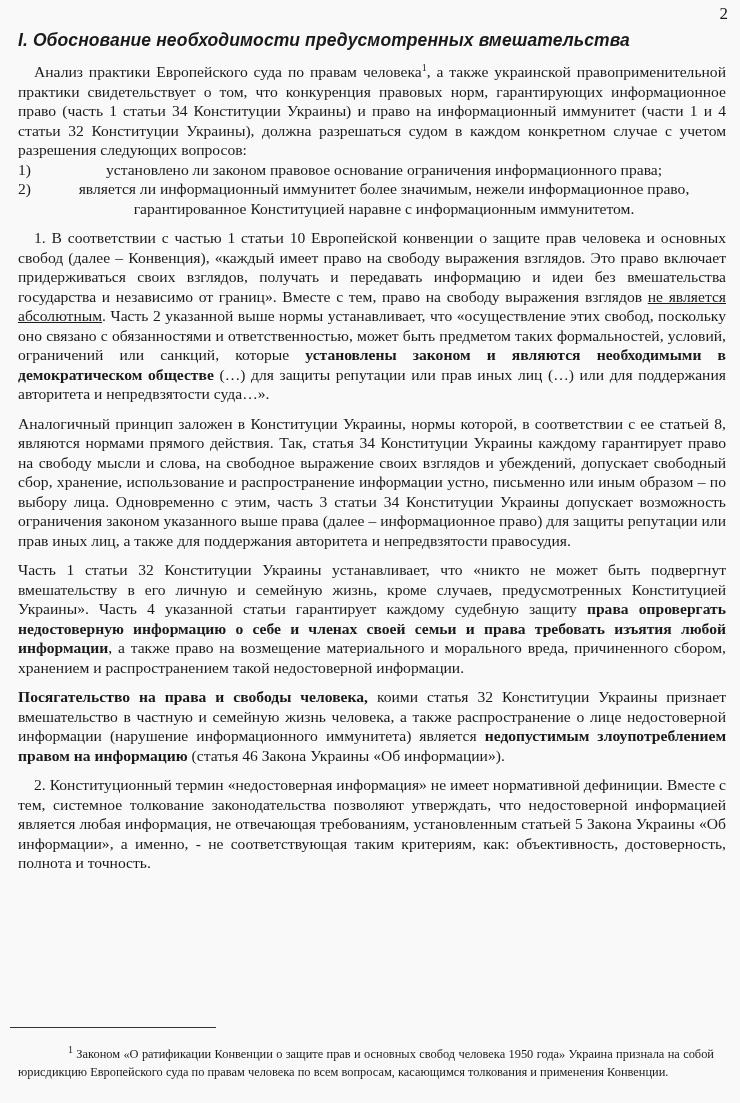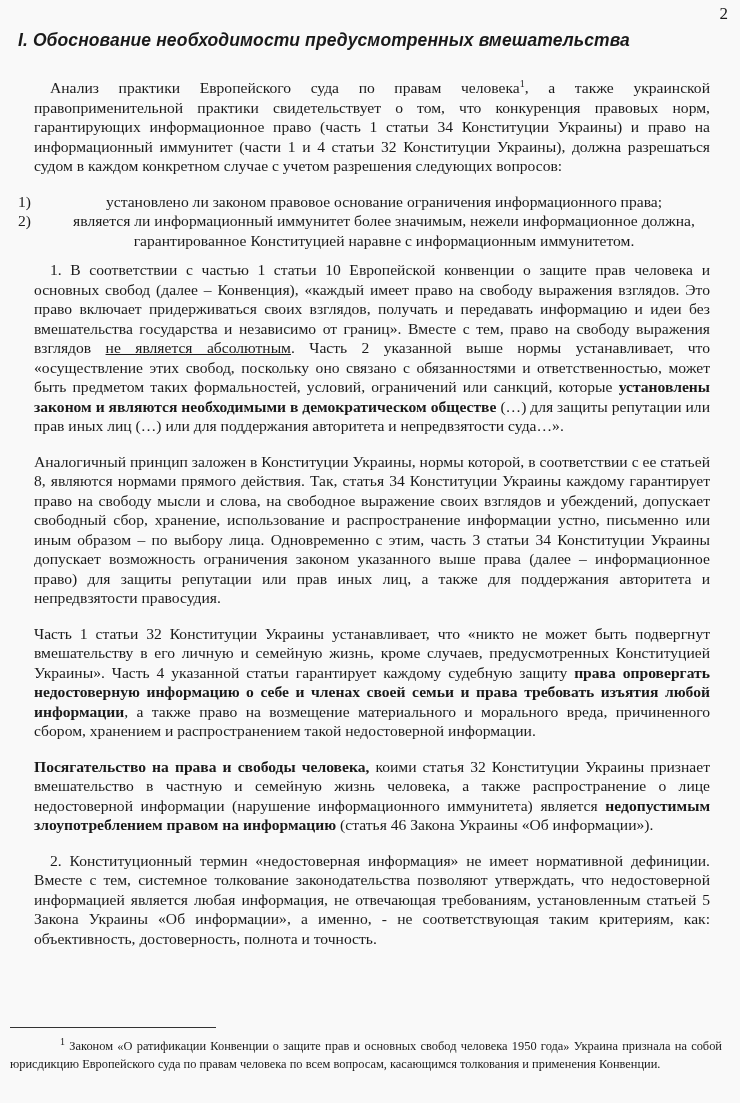"Анализ практики Европейского суда по" .content p { margin: 16px -> 0 }
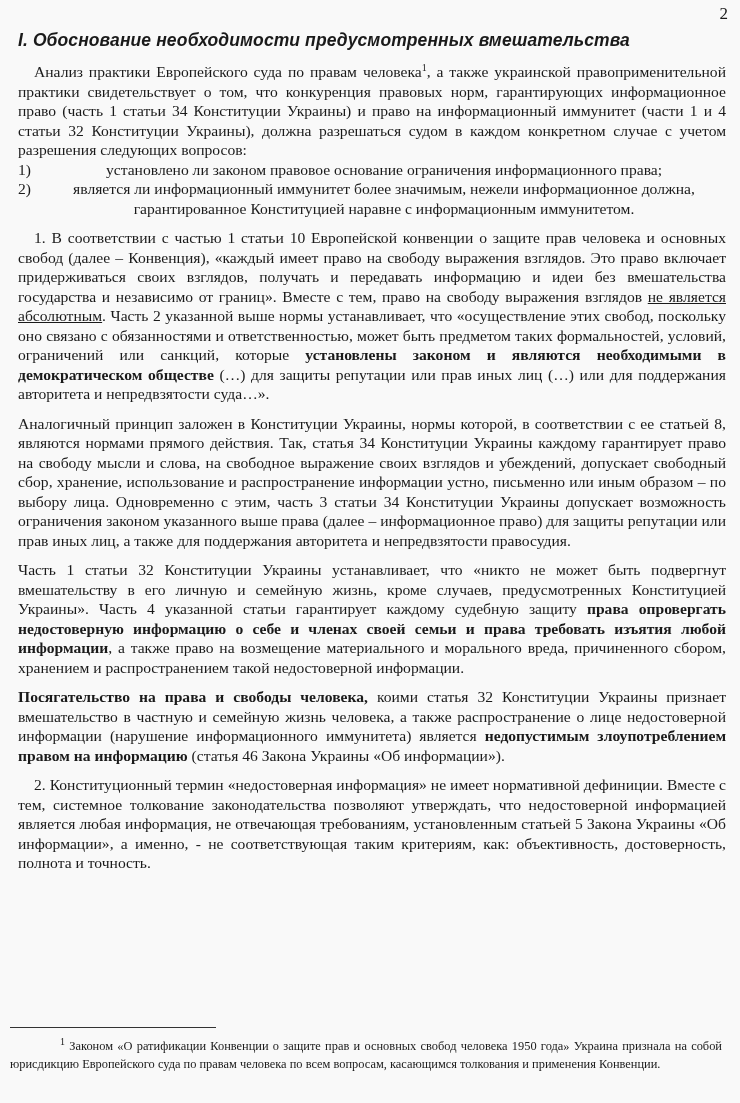"является ли информационный иммунитет" span.txt { text: должна -> право }
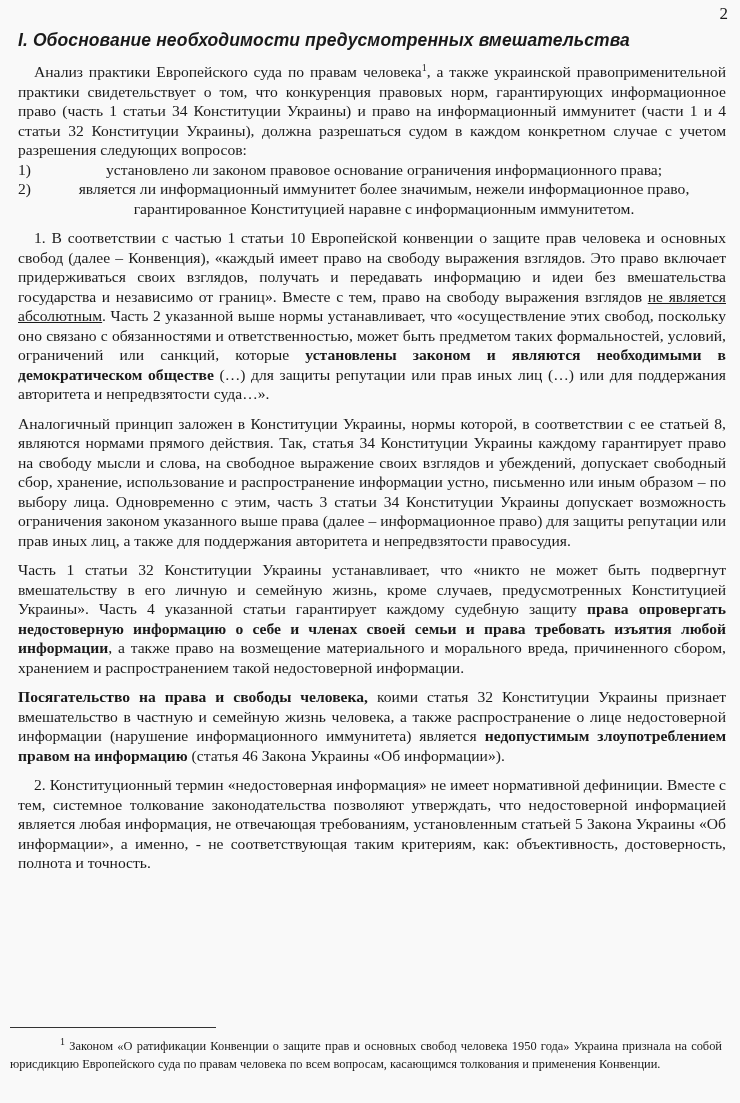"1 Законом «О ратификации Конвенции" p.fn-first { margin: 0 -> 8px }
